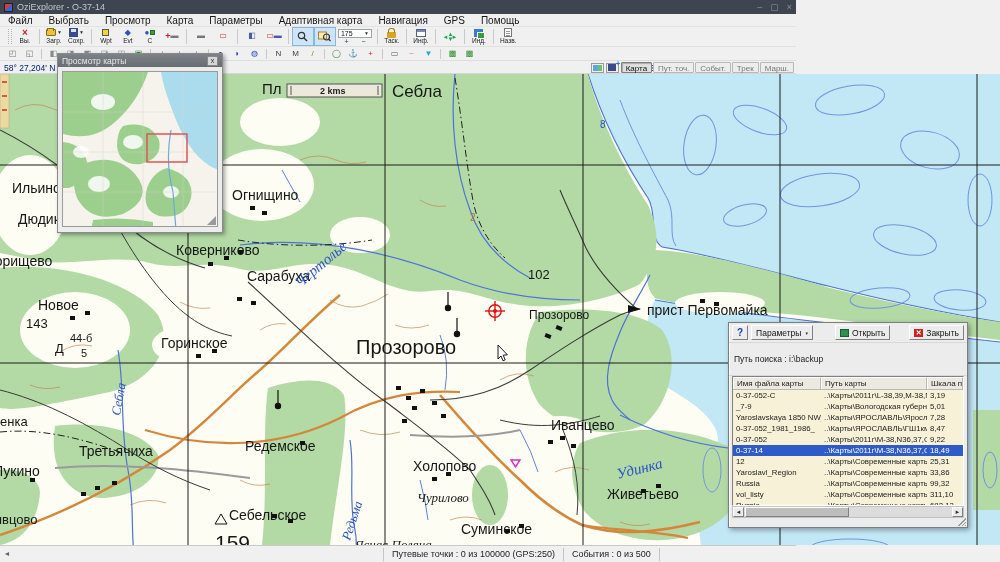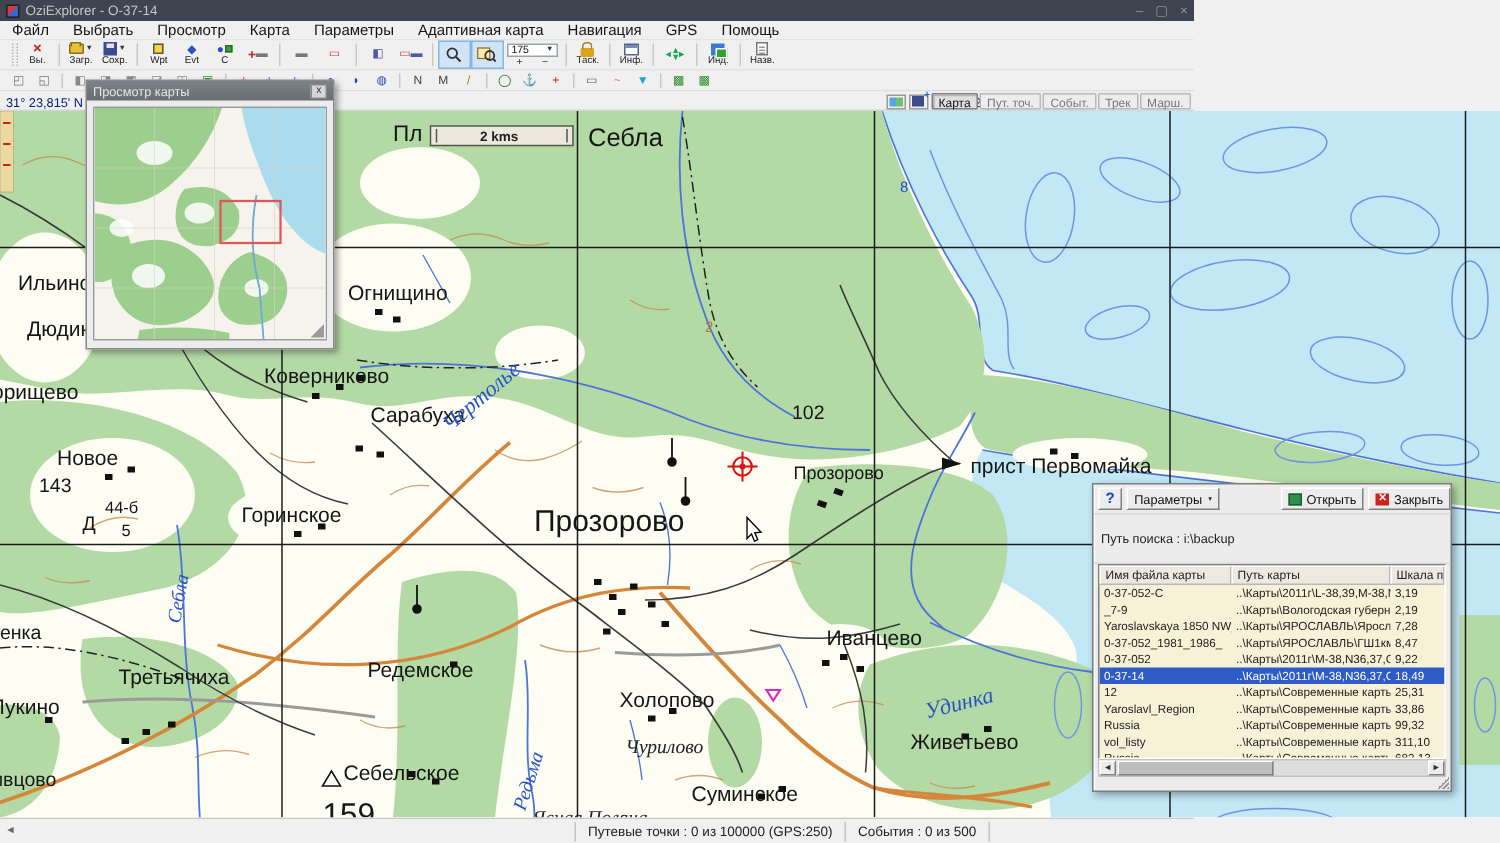"31° 23,815' N" span { text: 31° 23,815' -> 58° 27,204' }
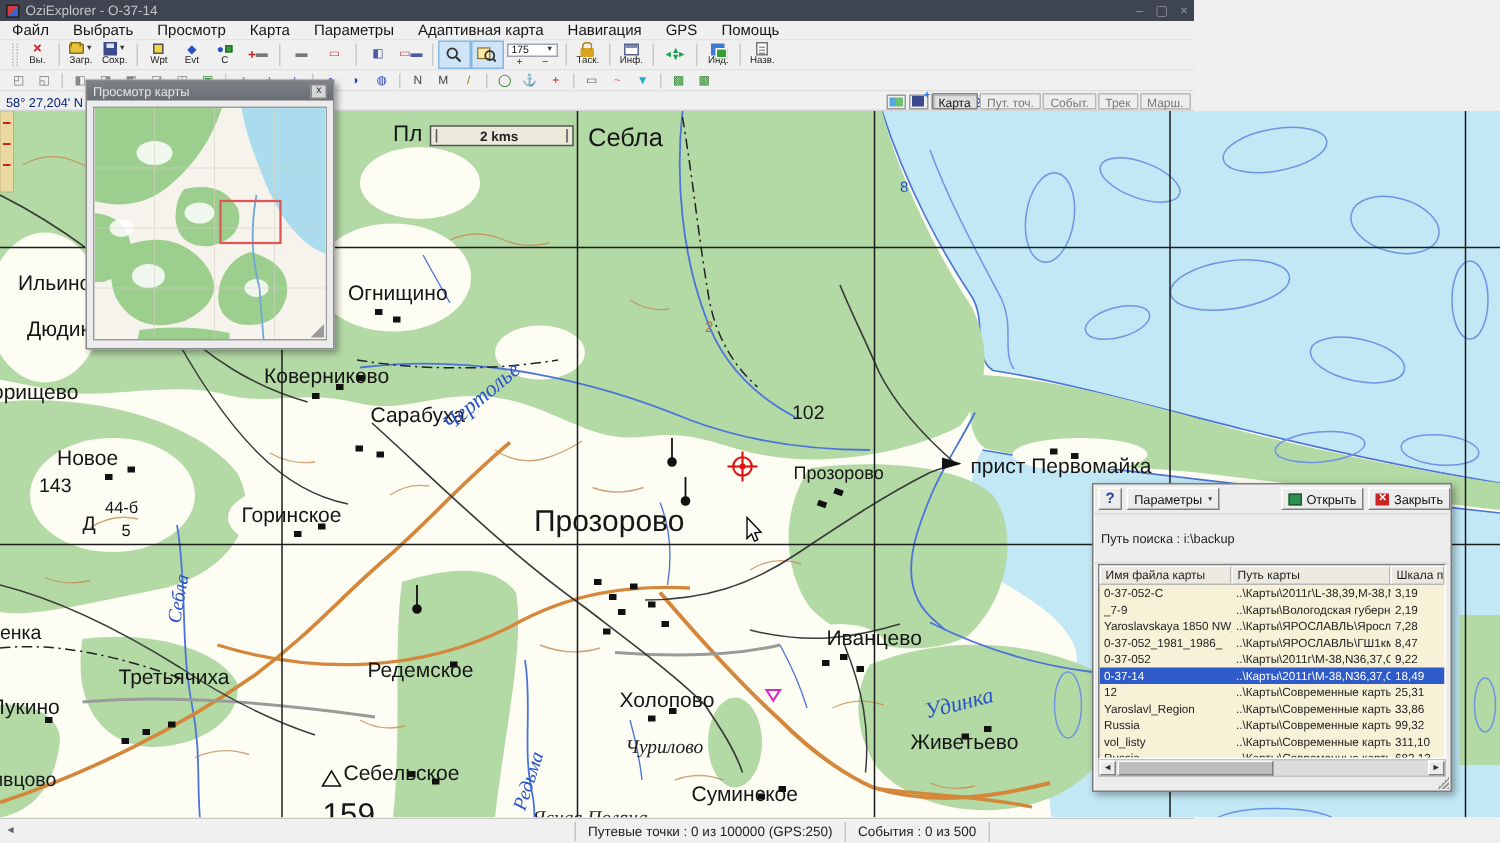"Открыть" div.dbtn { margin-left: 38px -> 19px }
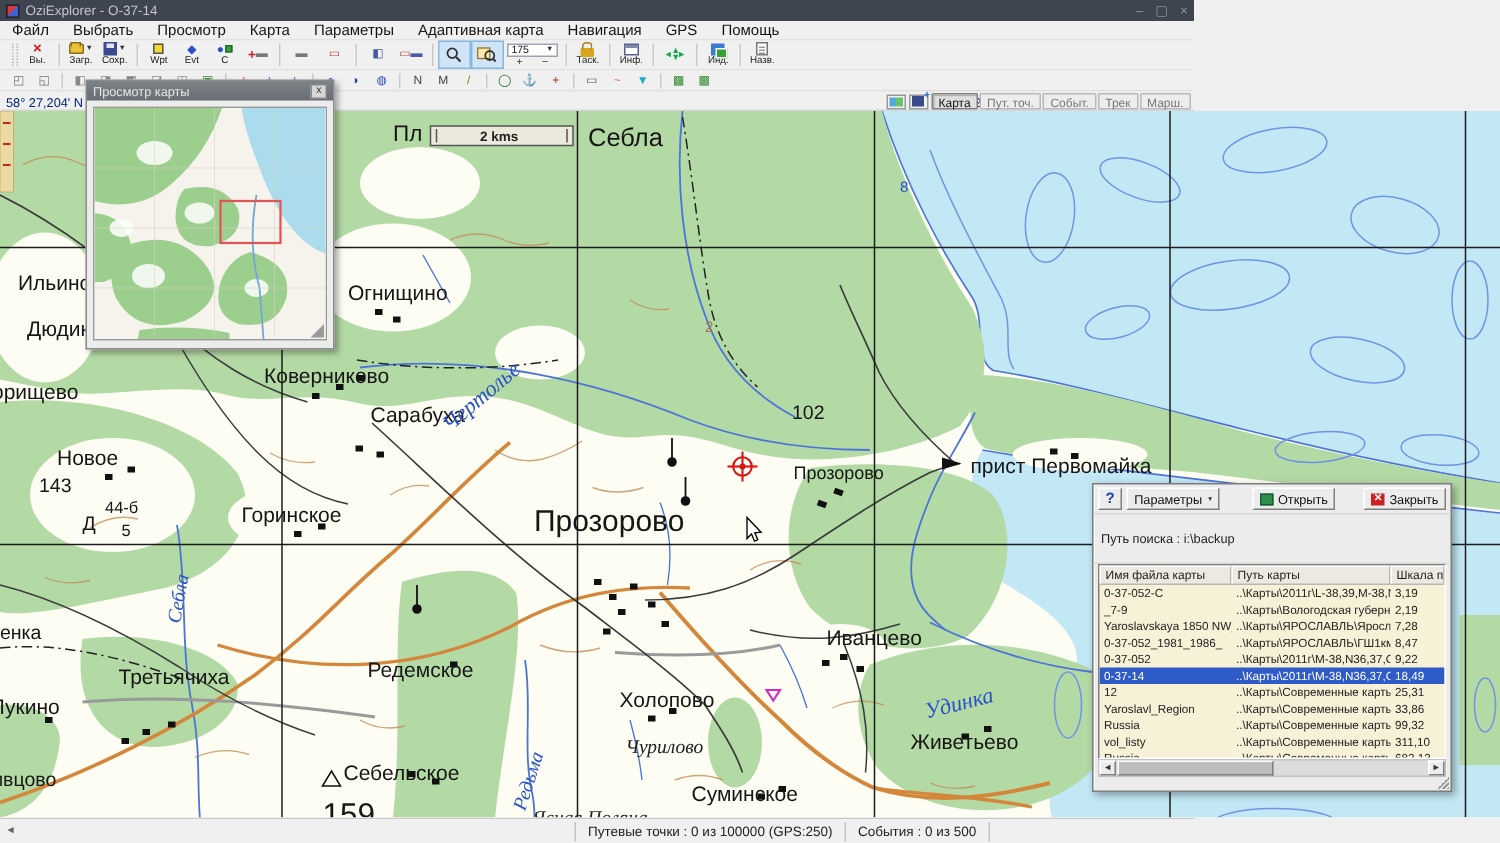"2,19" span { text: 2,19 -> 5,01 }
